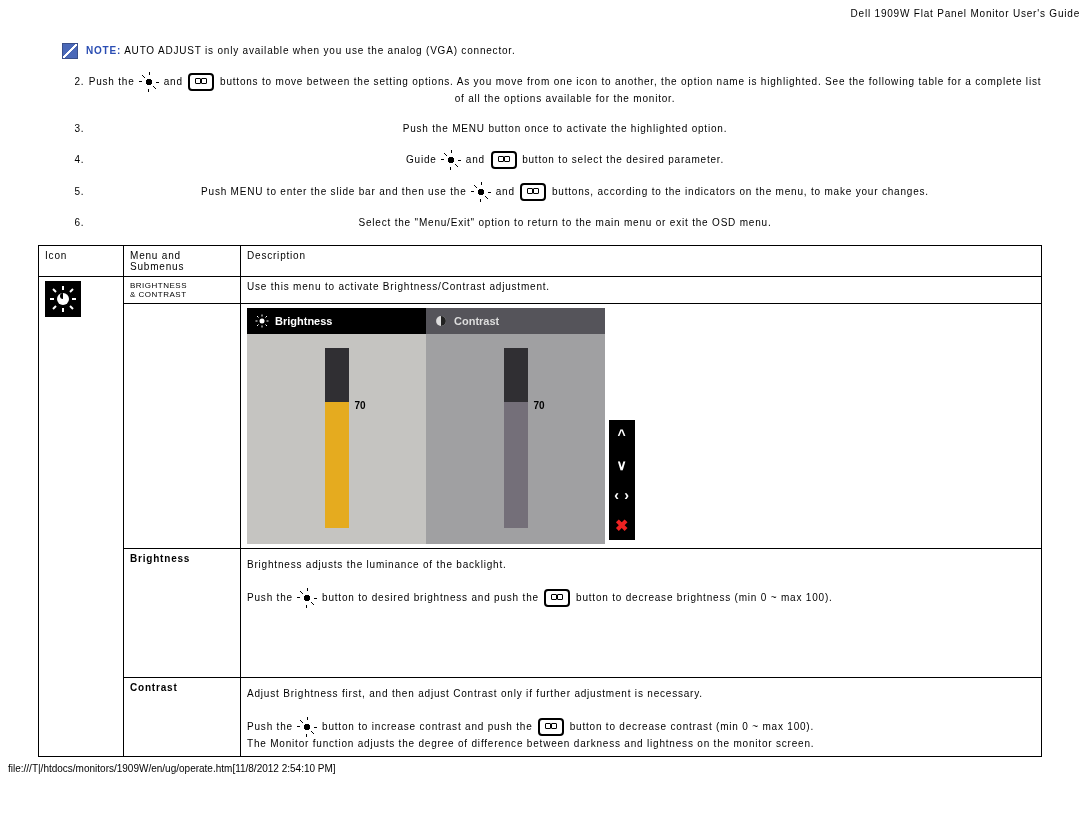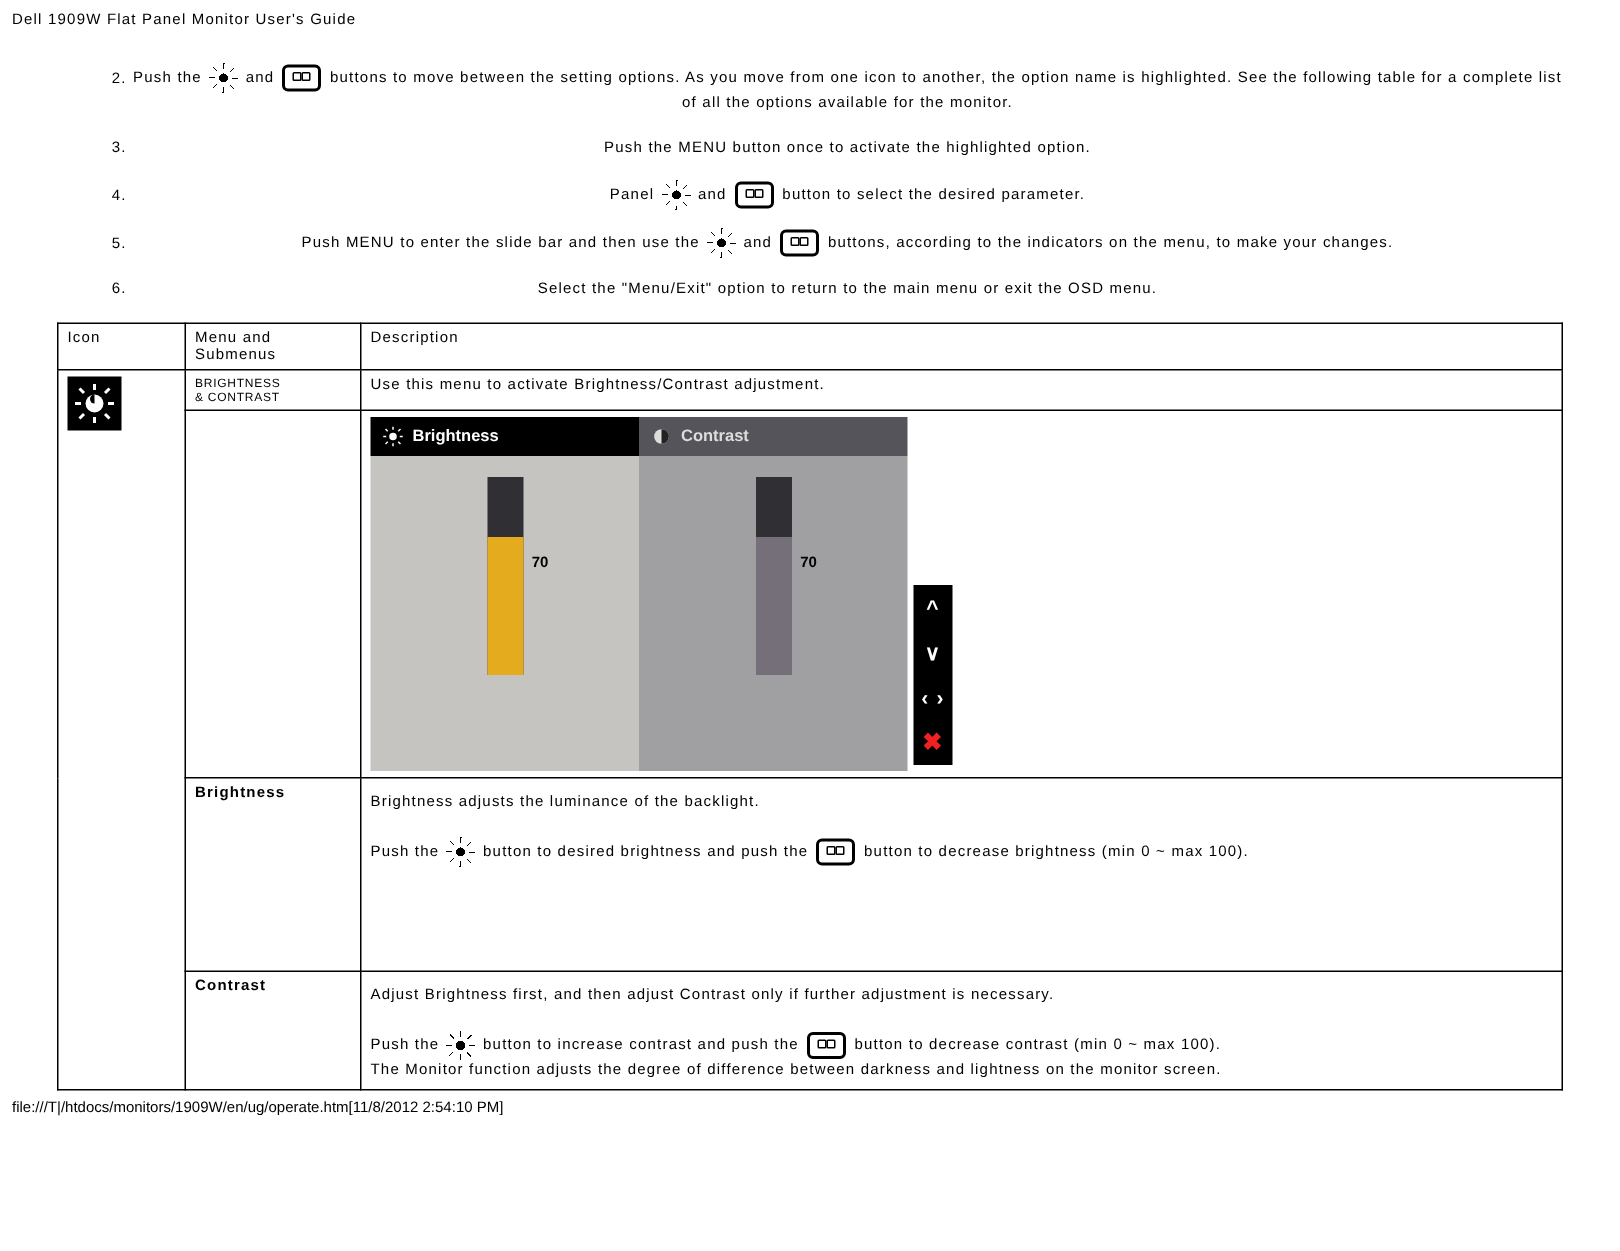"Dell 1909W Flat Panel Monitor" .page-title { text-align: none -> right }
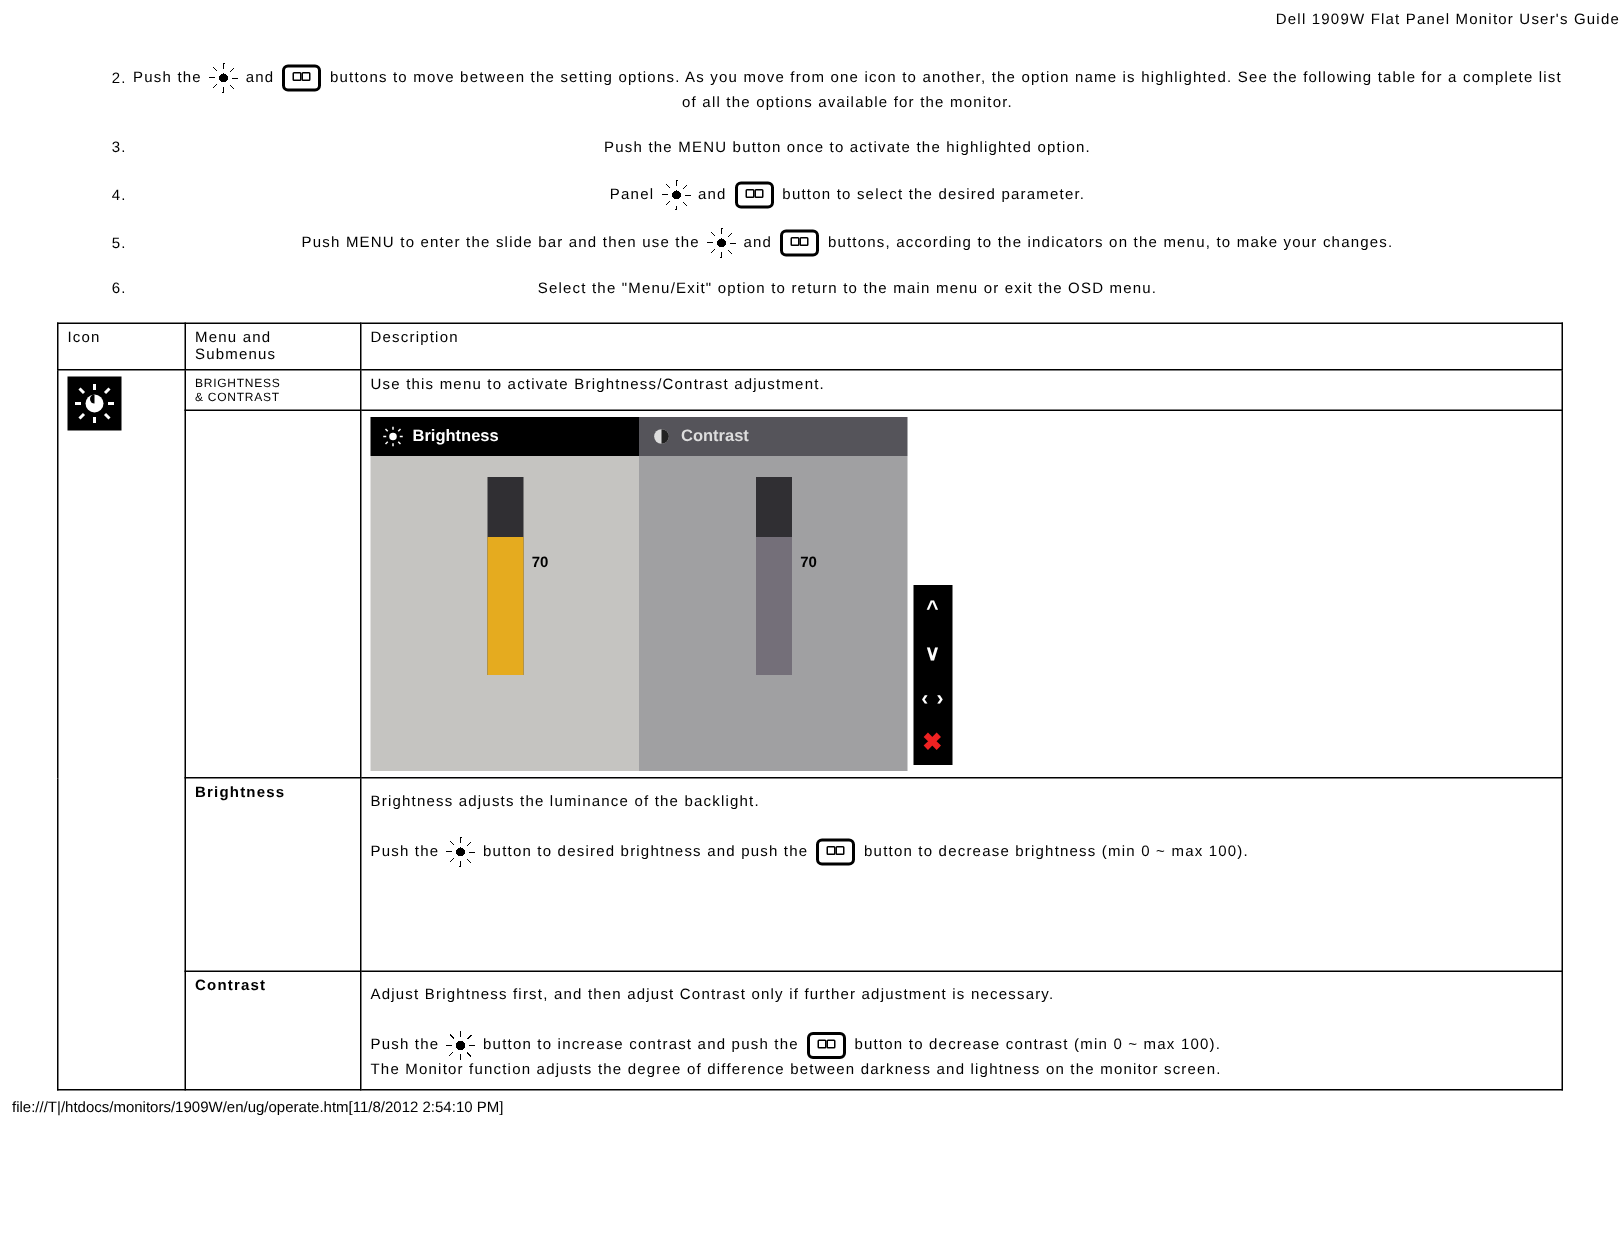"NOTE: AUTO ADJUST is only" div.note-row { html: none -> <div> <div></div> <div> <span>NOTE:</span> <span>AUTO ADJUST is only available when you use the analog (VGA) connector.</span> </div> </div> }
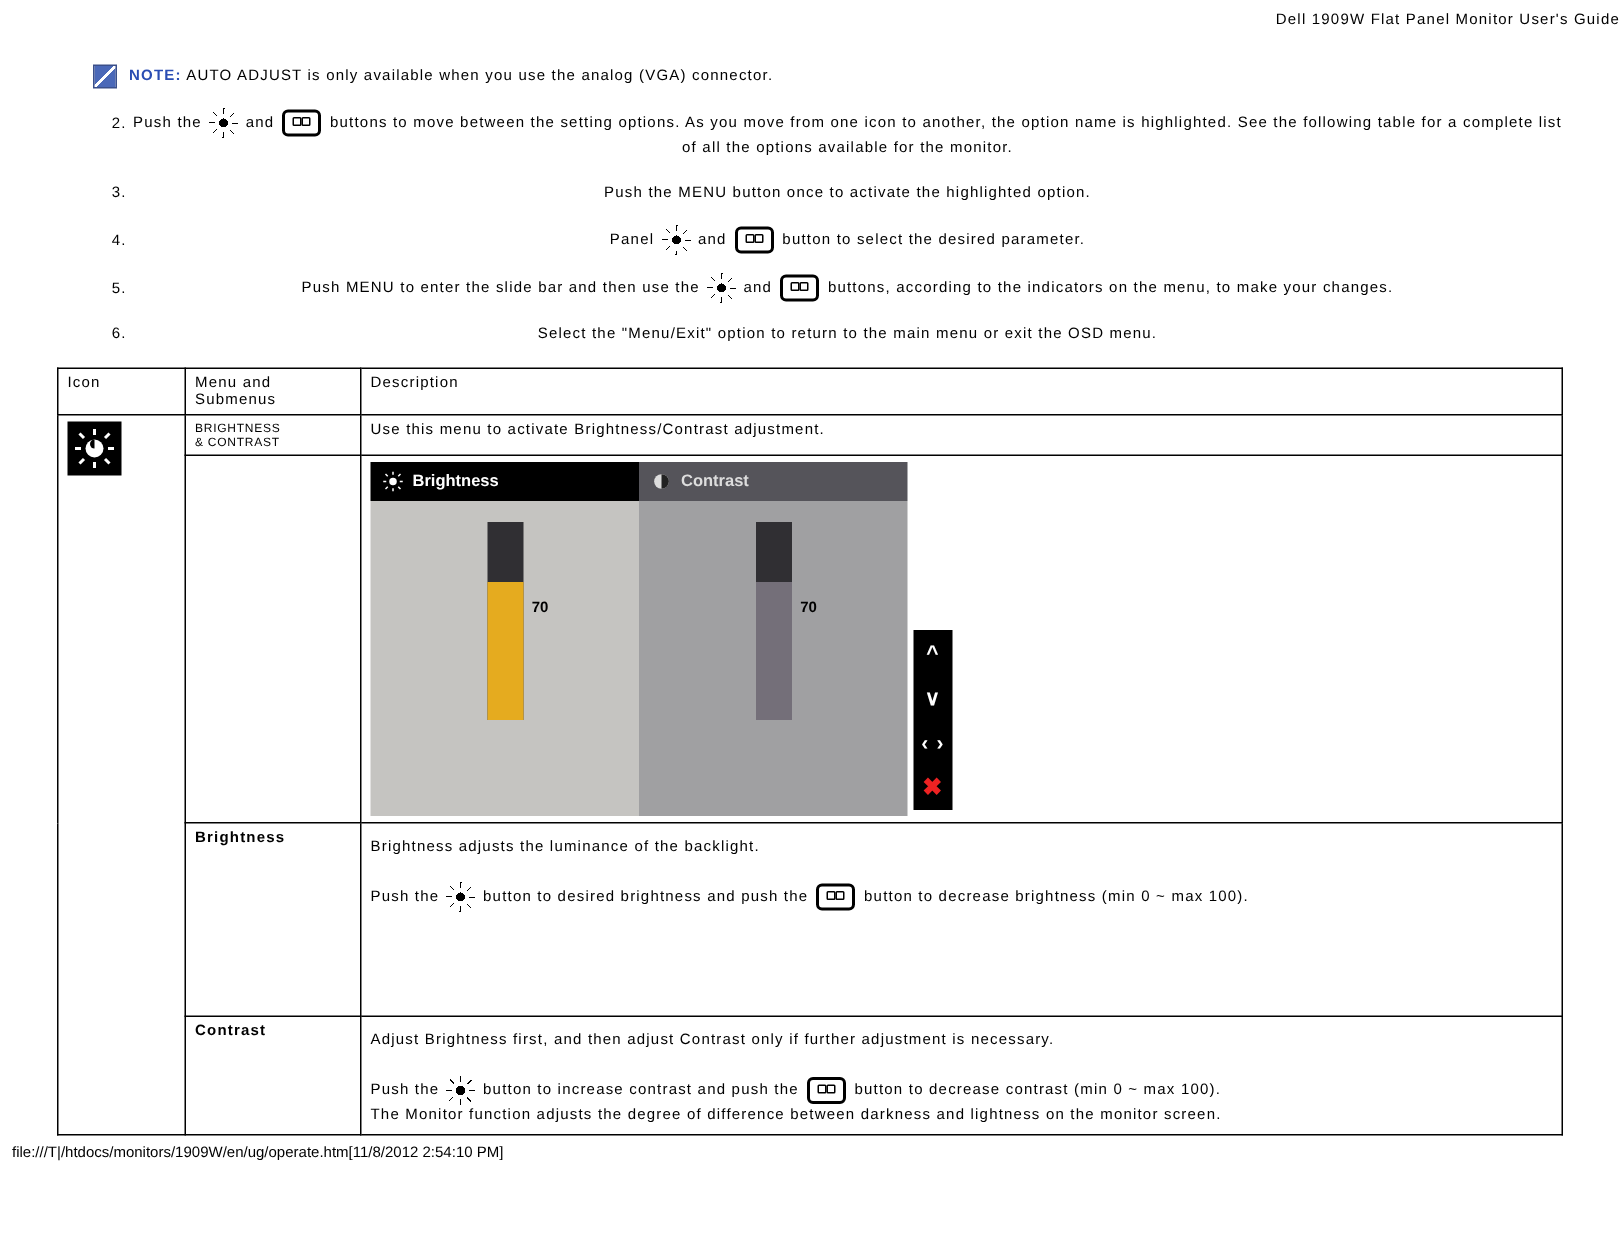"Panel" span { text: Panel -> Guide }
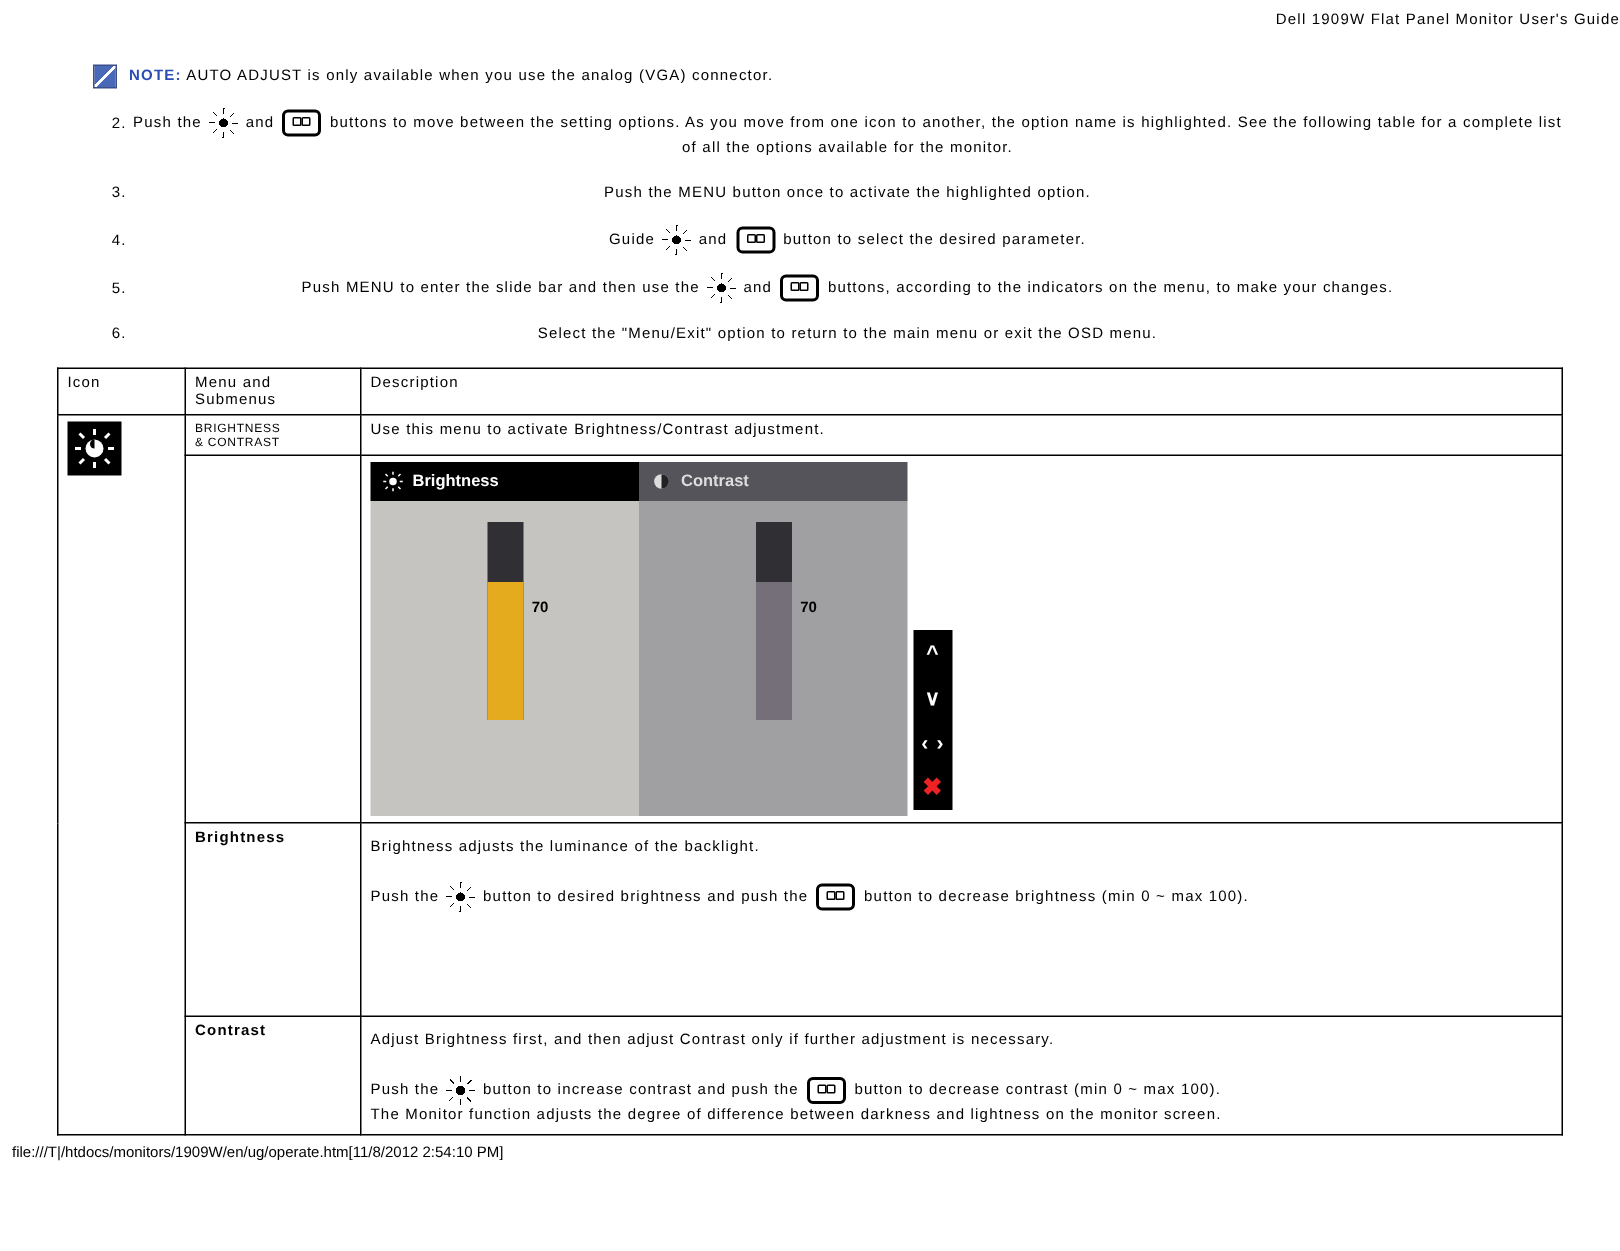"70" .bar { height: 132px -> 180px }
